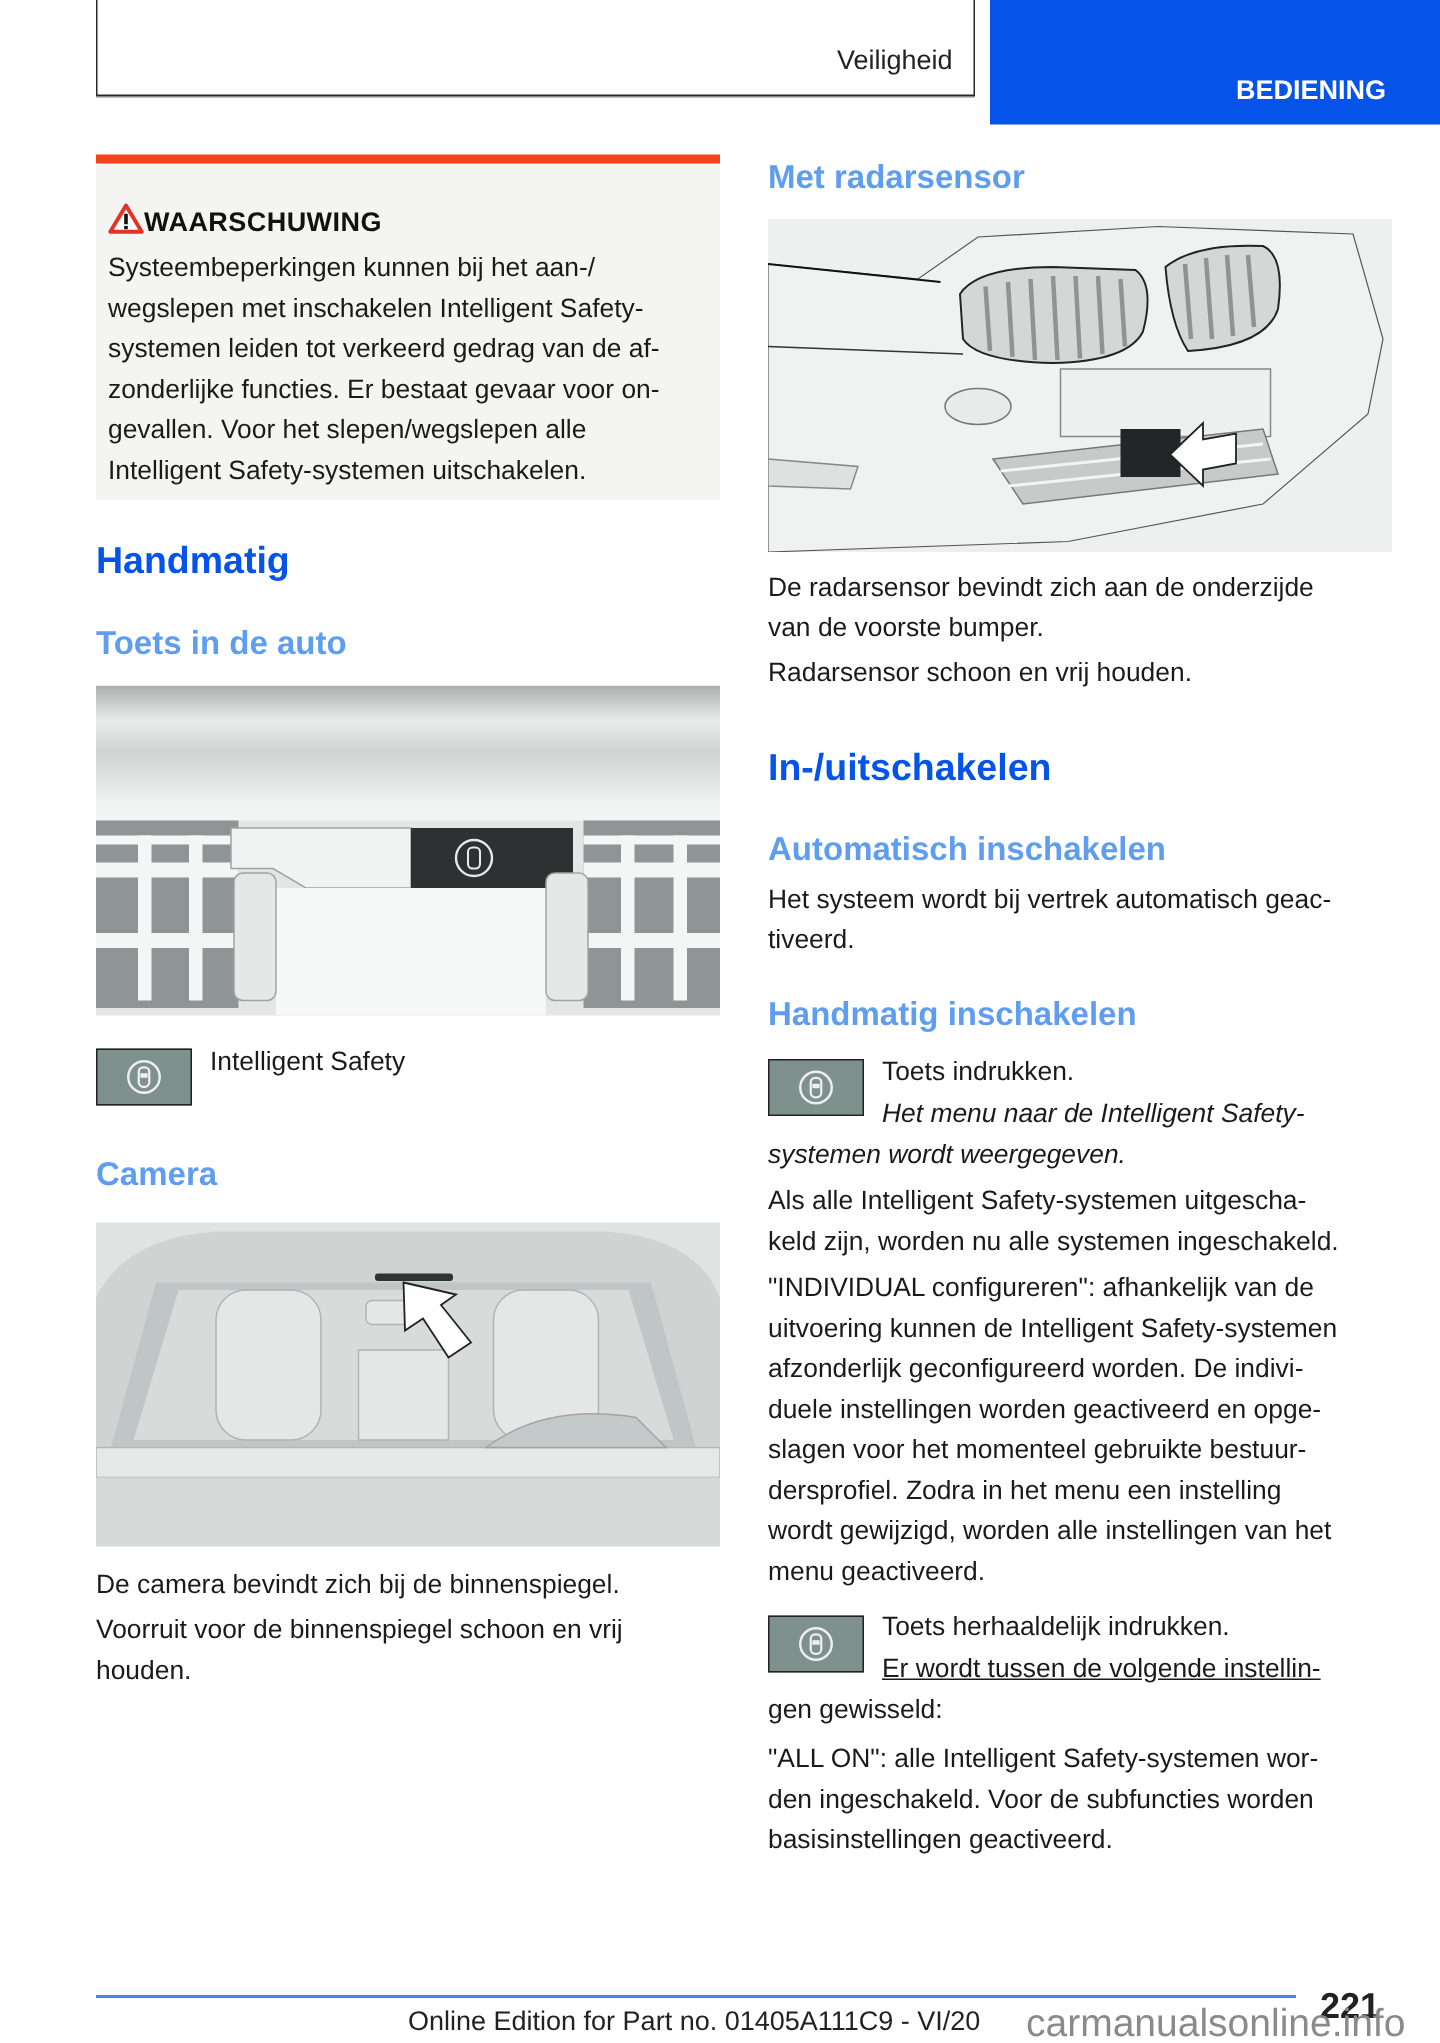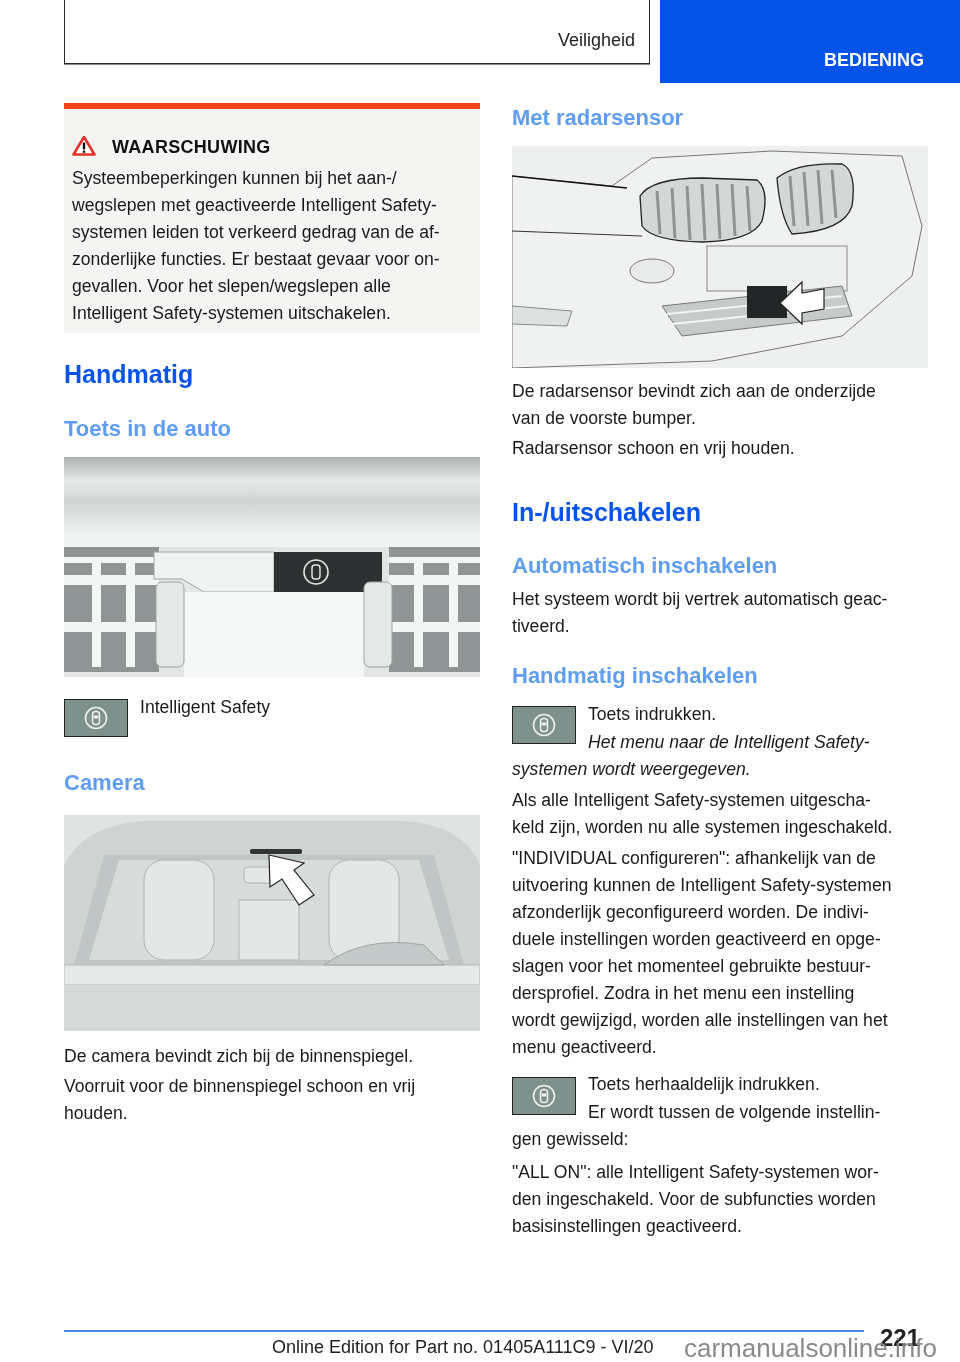"WAARSCHUWING" .warn-title { gap: 16px -> none }
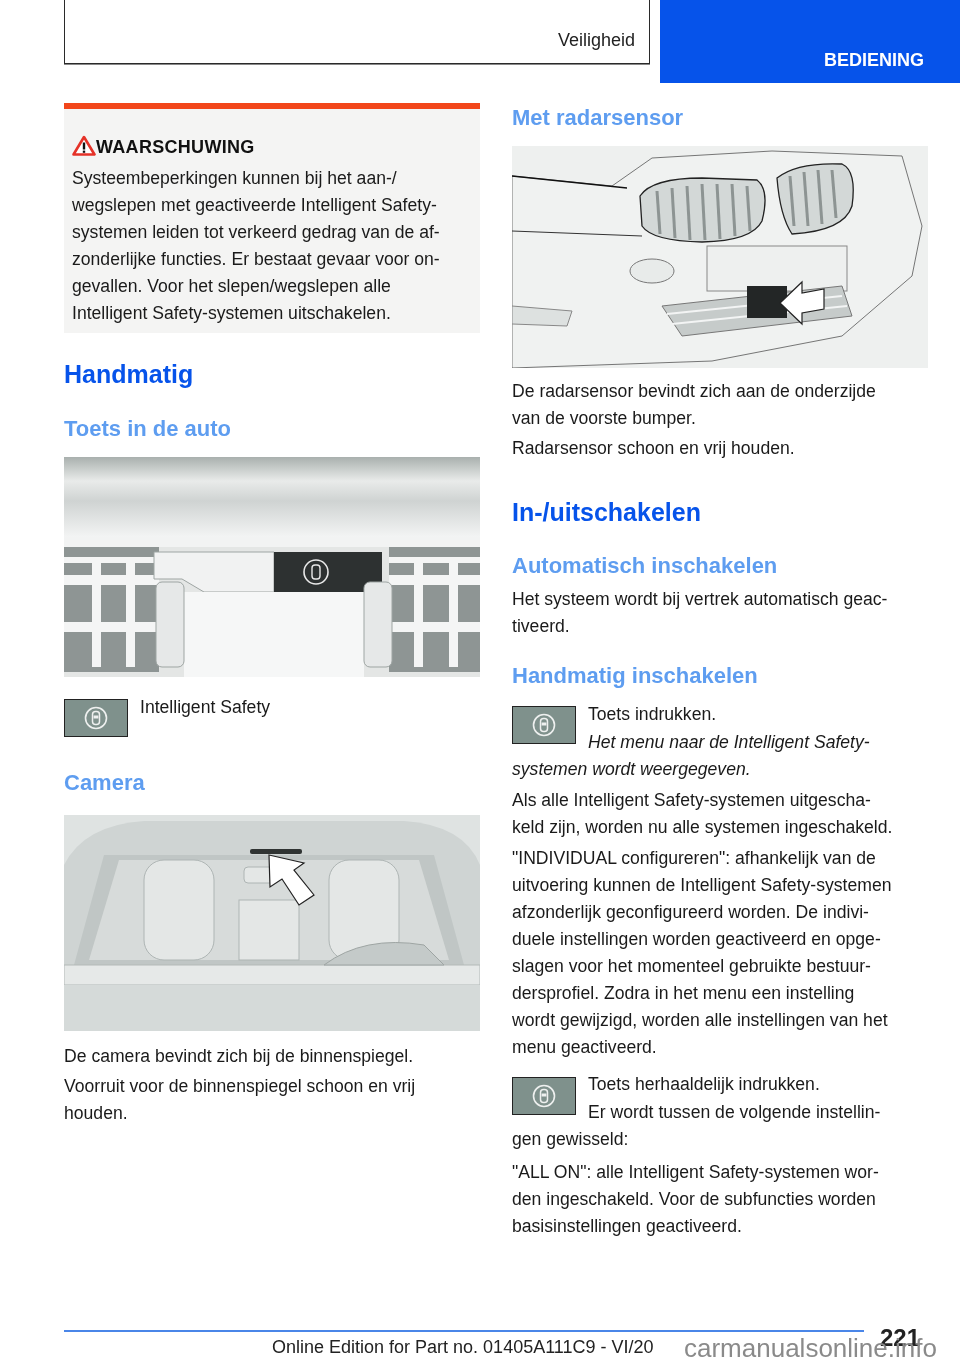"wegslepen met geactiveerde Intelligent" div { text: geactiveerde -> inschakelen }
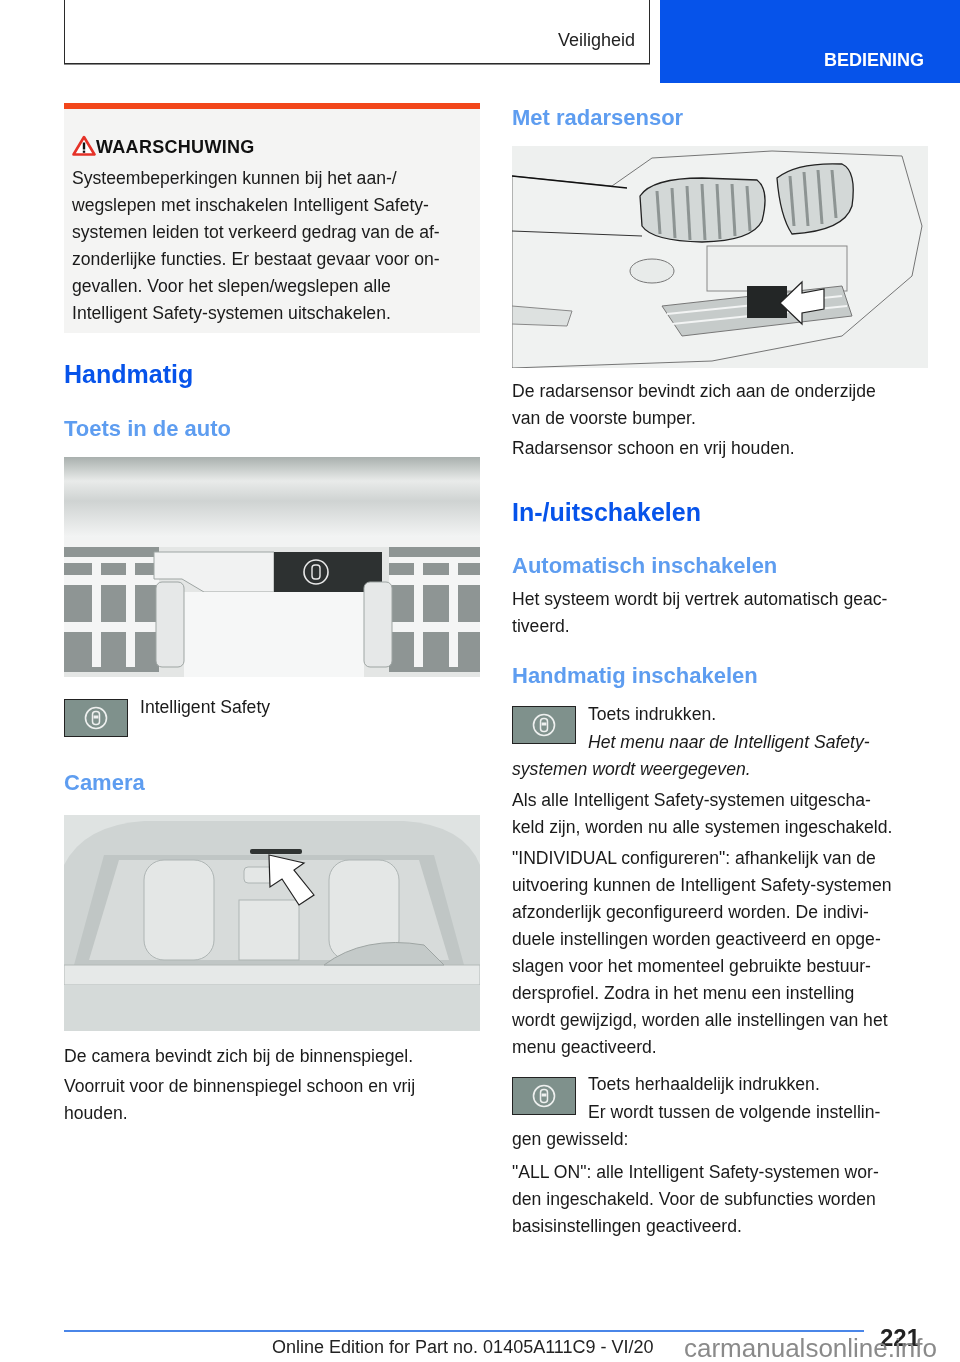"Er wordt tussen de volgende" div { text-decoration: none -> underline }
